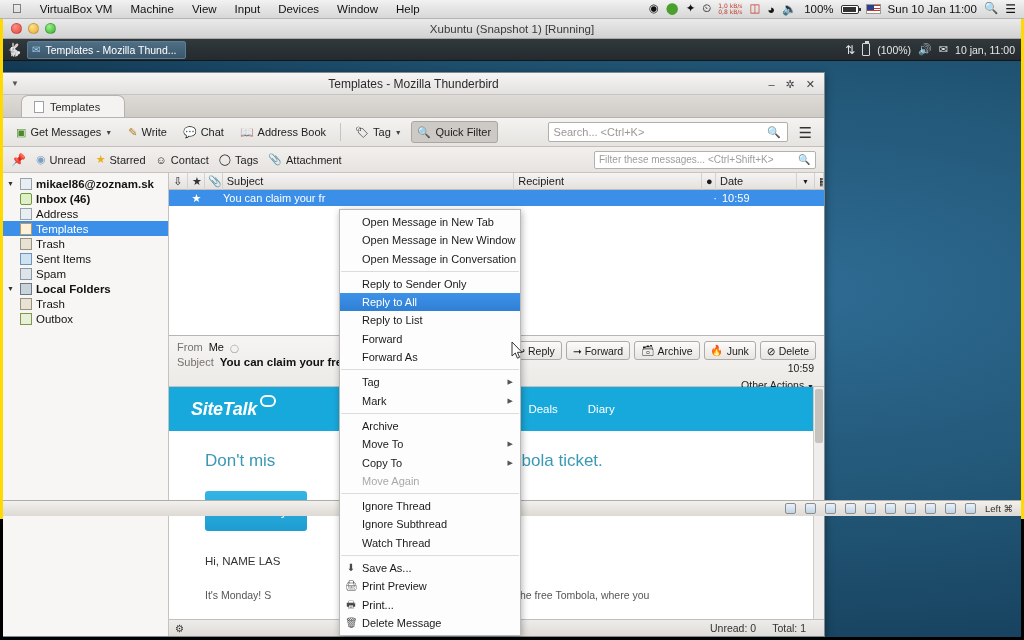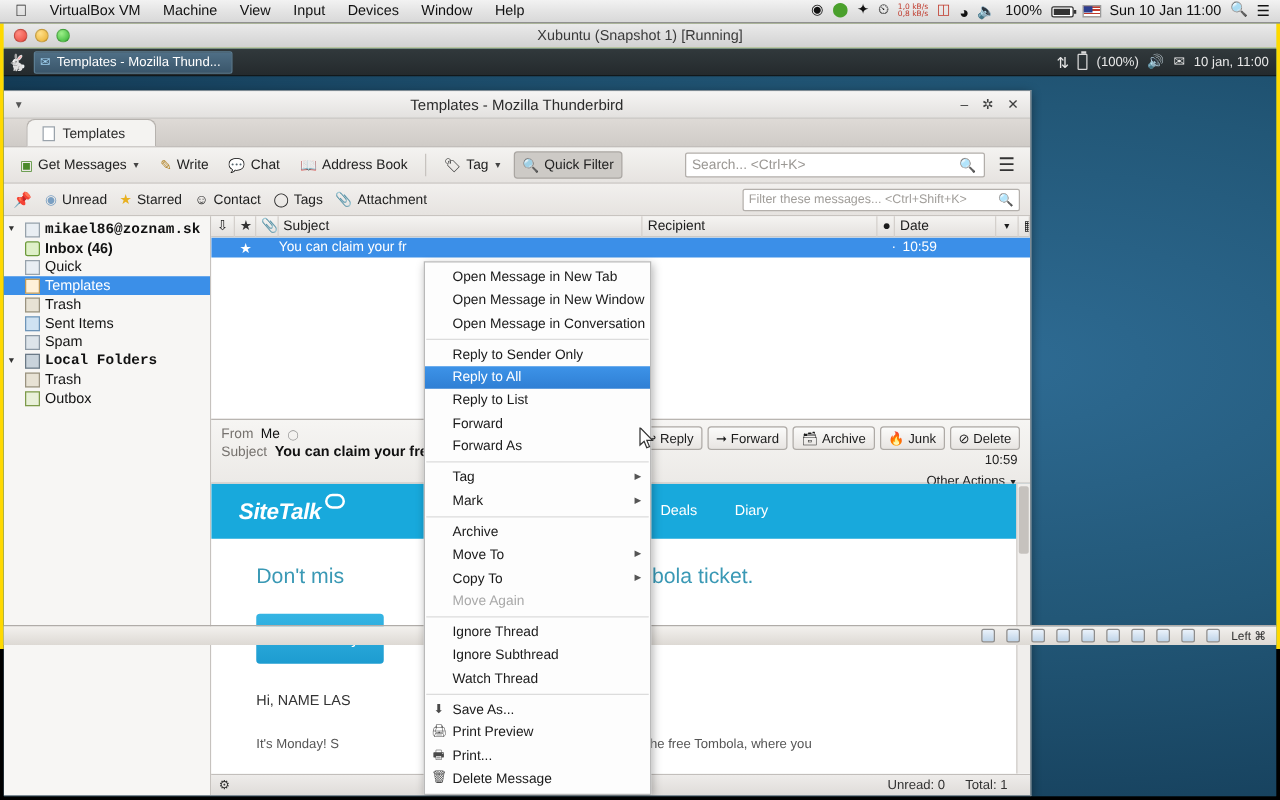"Xubuntu (Snapshot 1) [Running]" #vbox-window { background: #bef264 -> #a16207 }
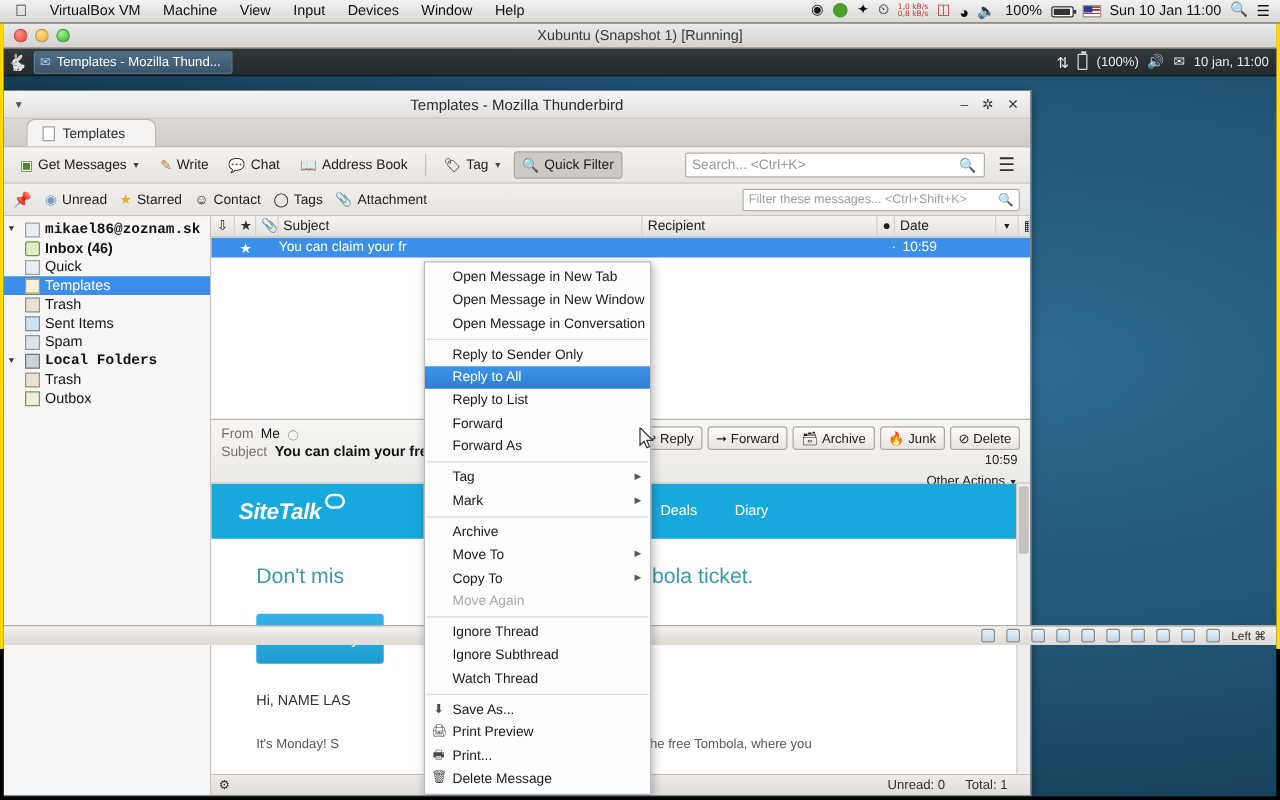"mikael86@zoznam.sk" .frow.acct { font-family: Liberation Mono, monospace -> none }
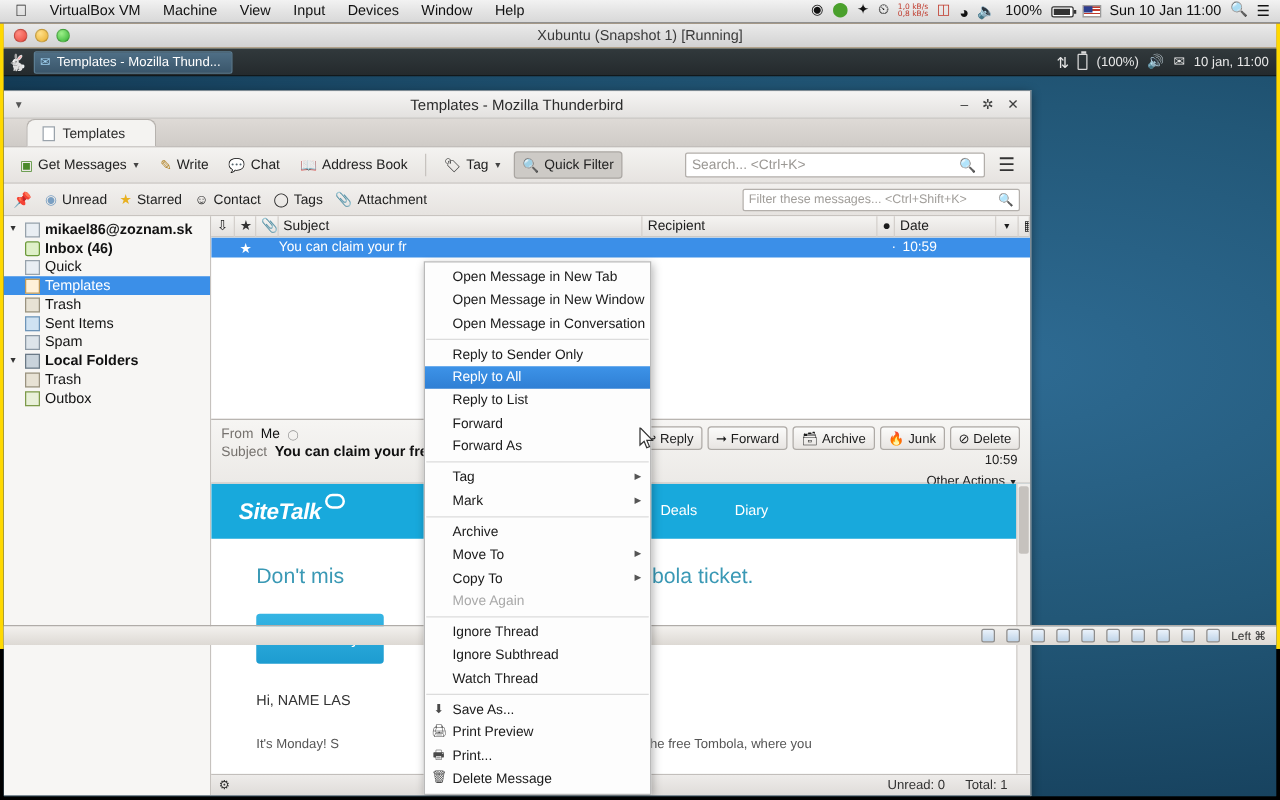"Quick" span { text: Quick -> Address }
